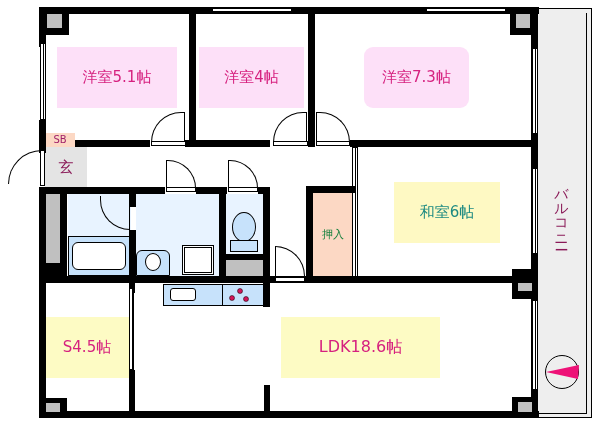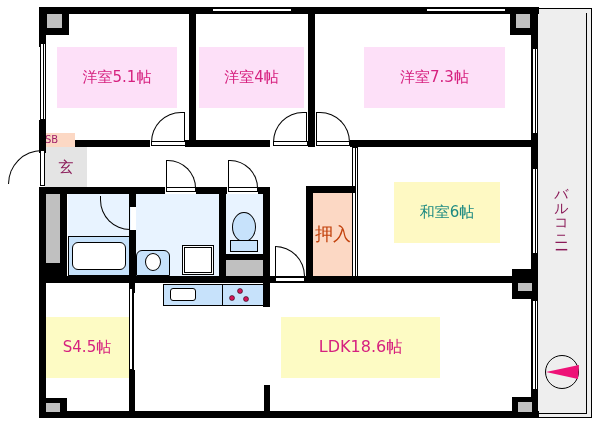"洋室7.3帖" div.label { border-radius: none -> 9px; width: 141px -> 105px }
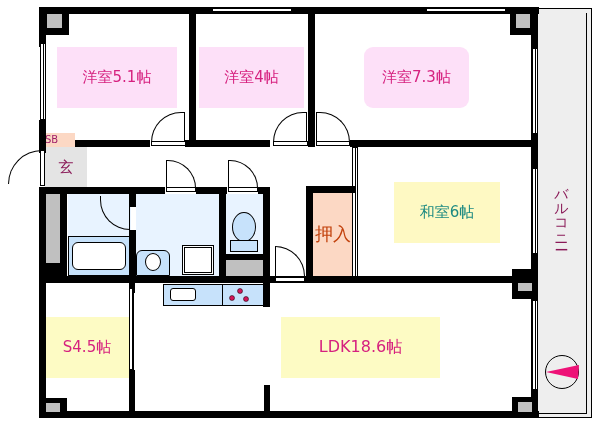"SB" div.abs { text-align: none -> center }
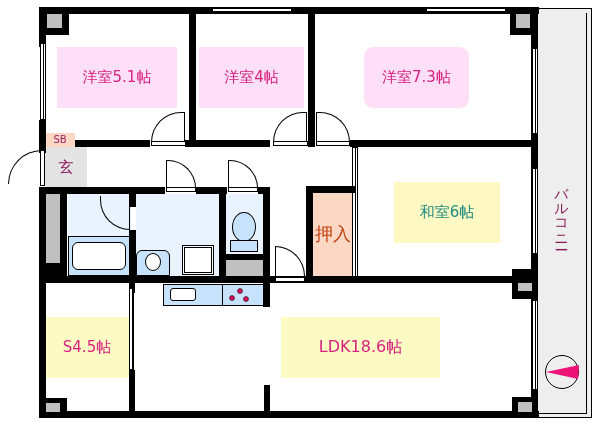"押入" div.abs { color: #c2410c -> #15803d; font-size: 18px -> 11px }
